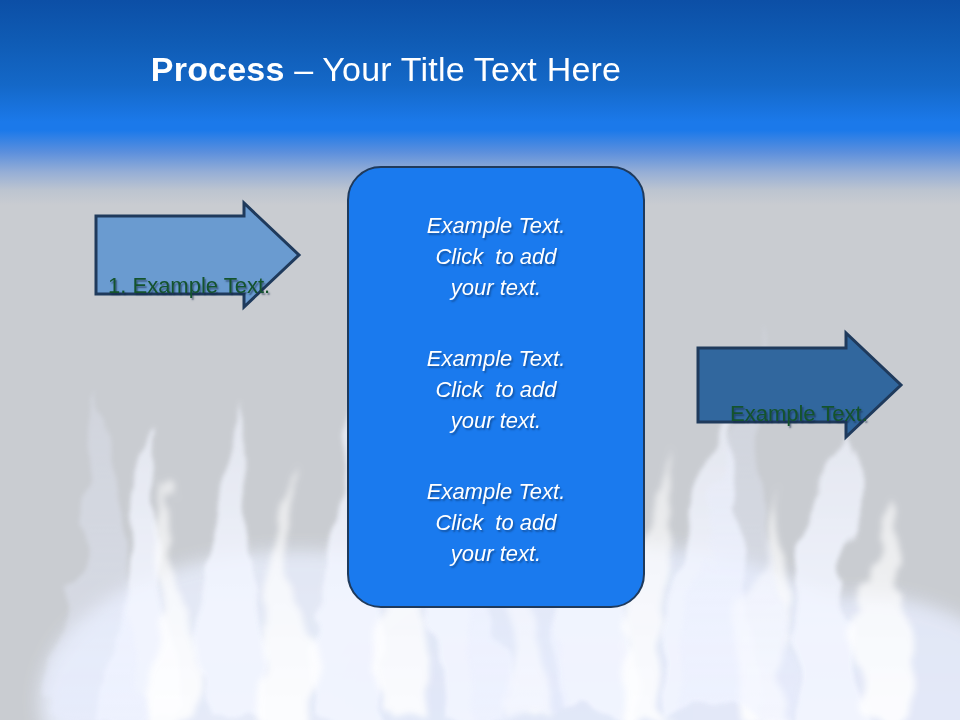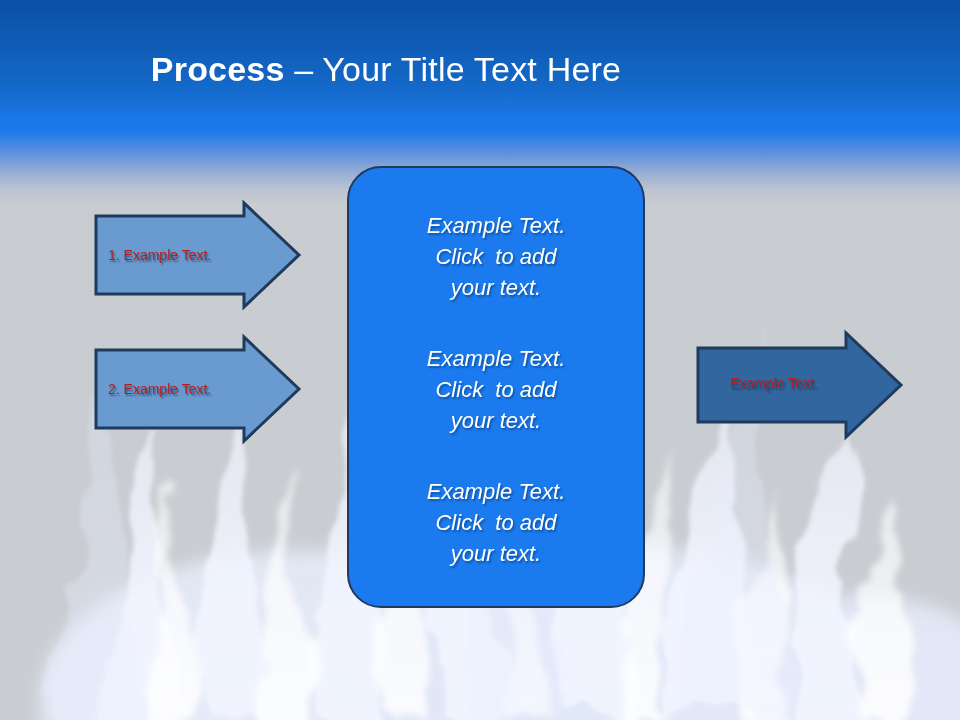"1. Example Text." .arrow-label { color: #b91c1c -> #14532d; font-size: 14px -> 22px; margin-top: none -> 31px }
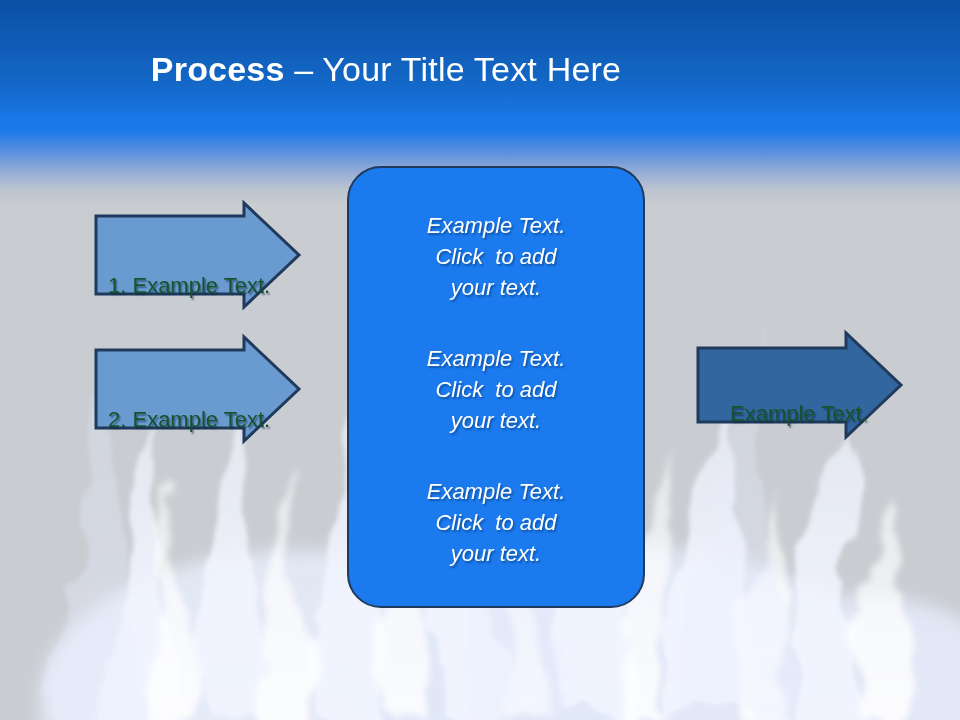"2. Example Text." div.arrow-wrap { html: <div> <svg> <path></path> </svg> <span>2. Example Text.</span> </div> -> none }
